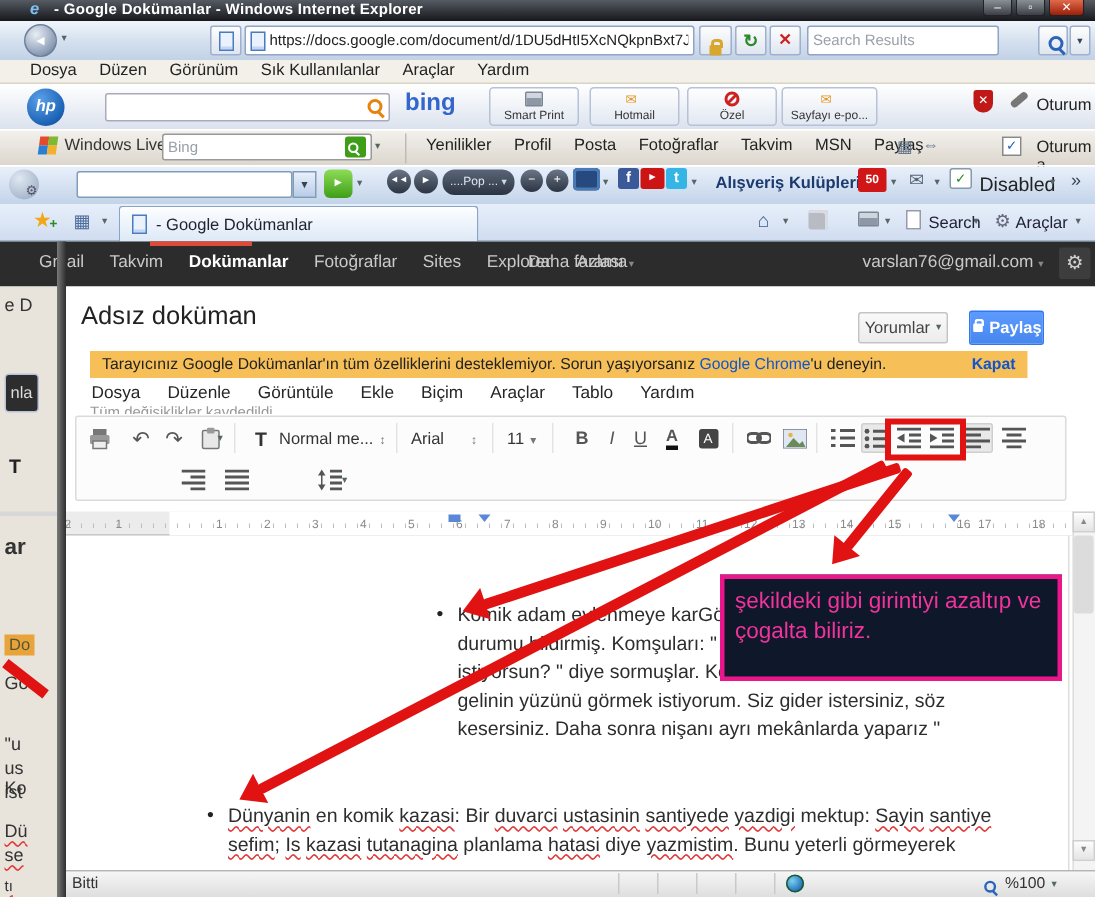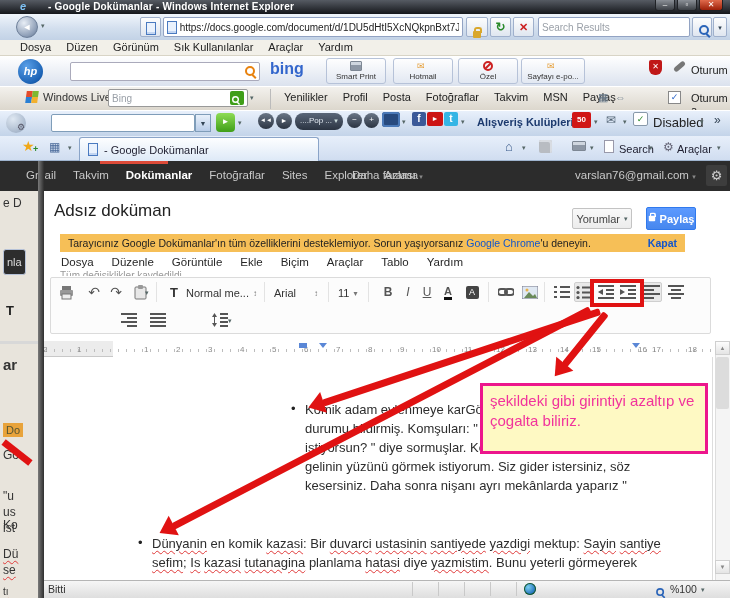"- Google Dokümanlar - Windows" span.a { left: 48px -> 36px }
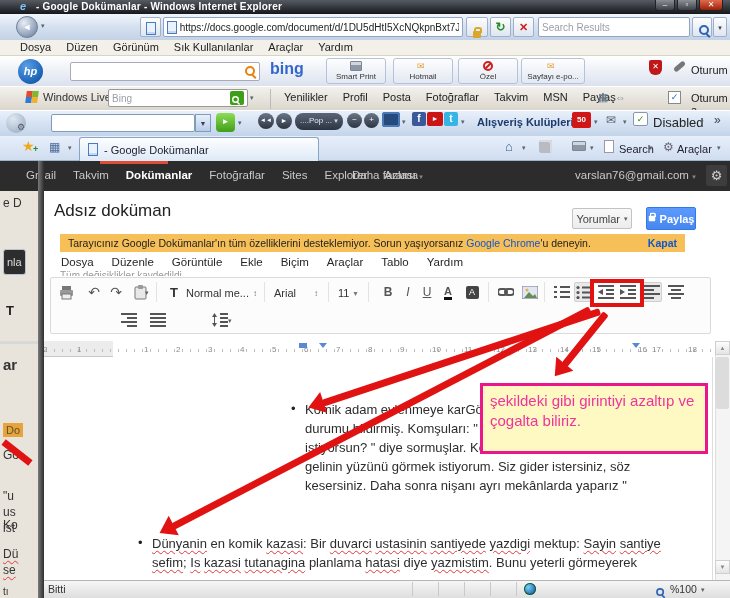"Search Results" div.a { width: 152px -> 128px }
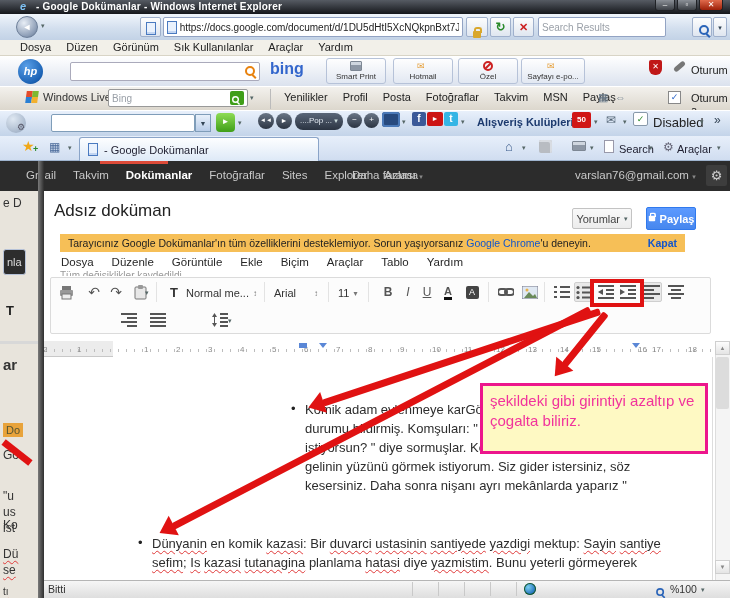"şekildeki gibi girintiyi azaltıp ve" #pinkbox { background: #fef9c3 -> #0f172a }
